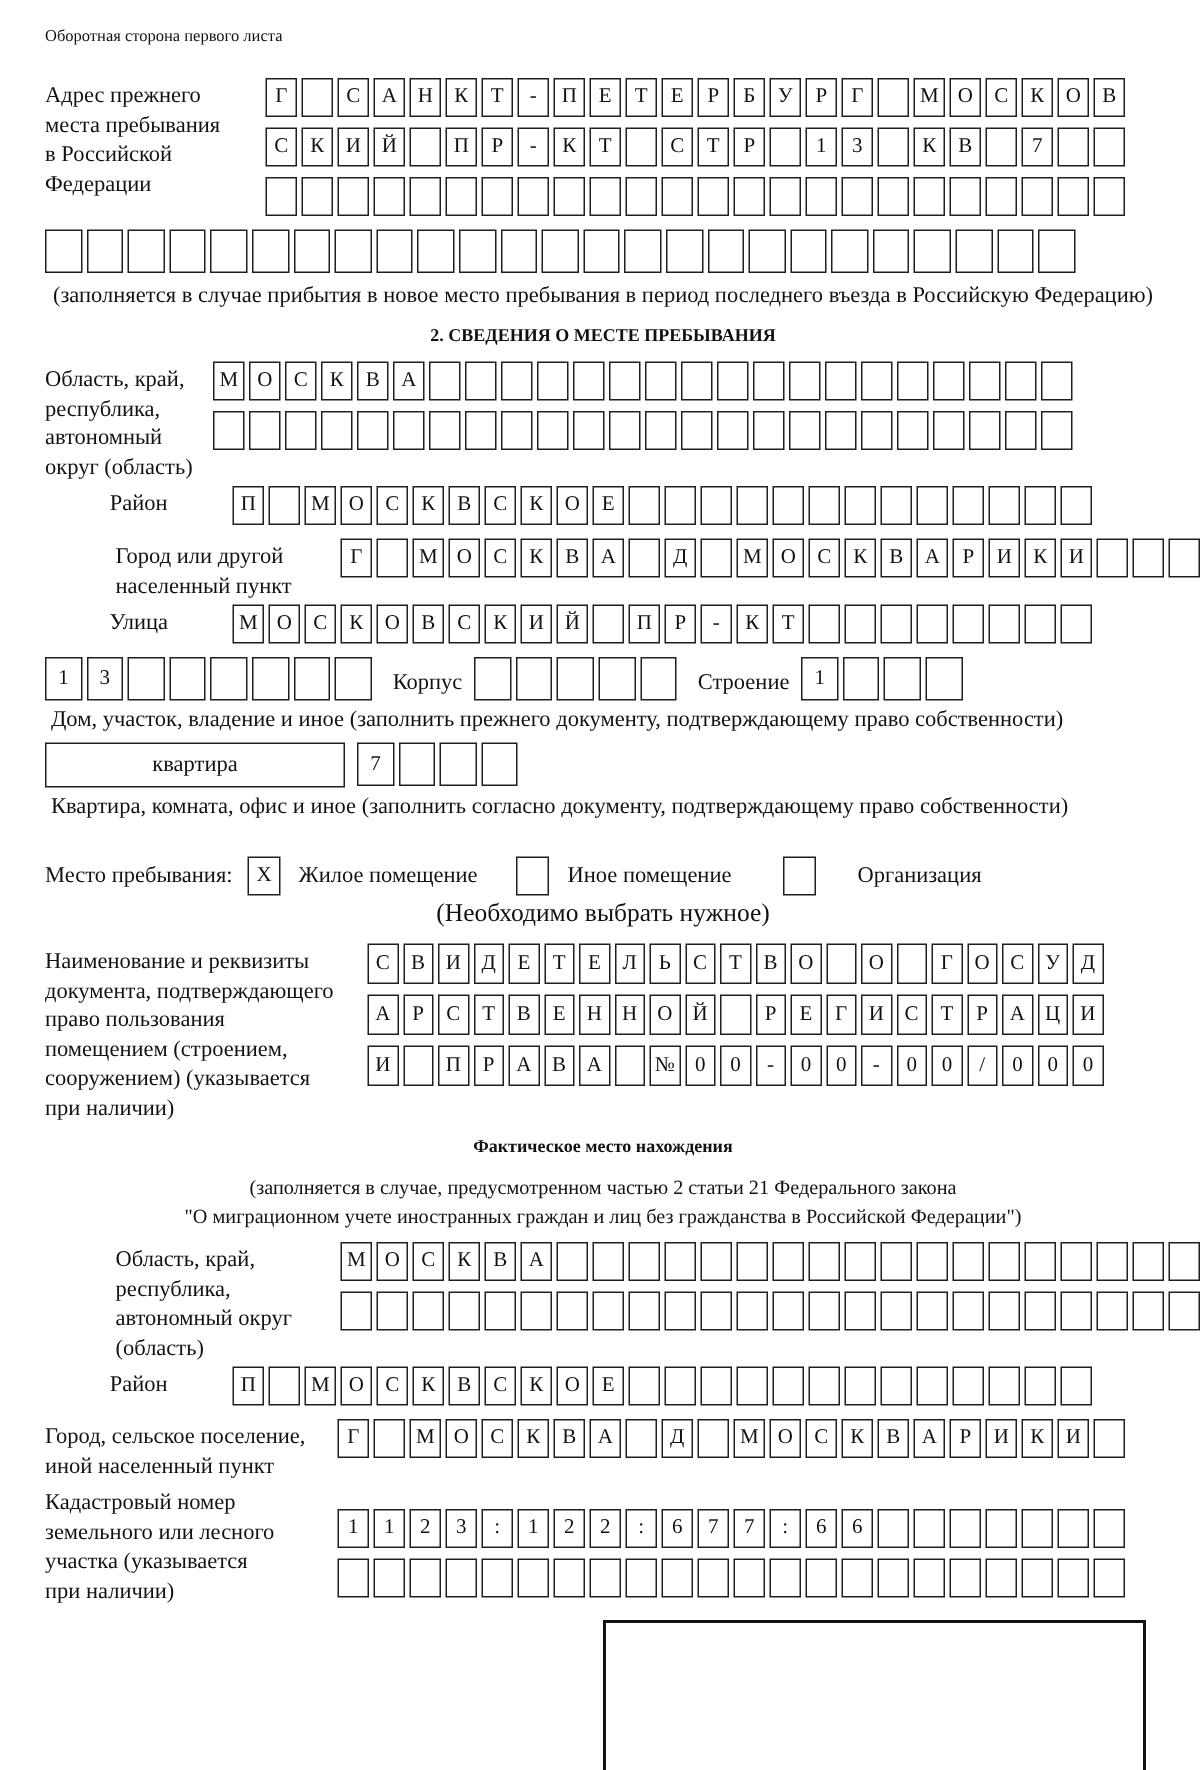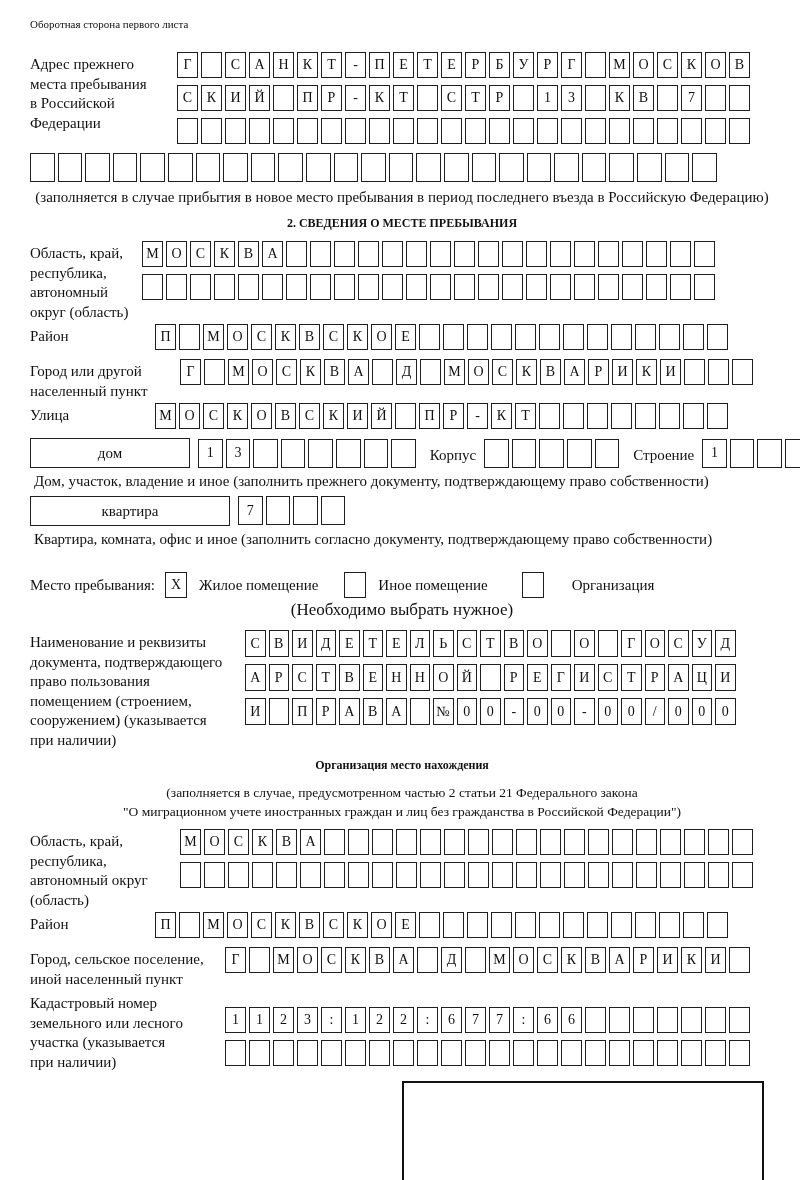"Район" .w125 { text-align: none -> center }
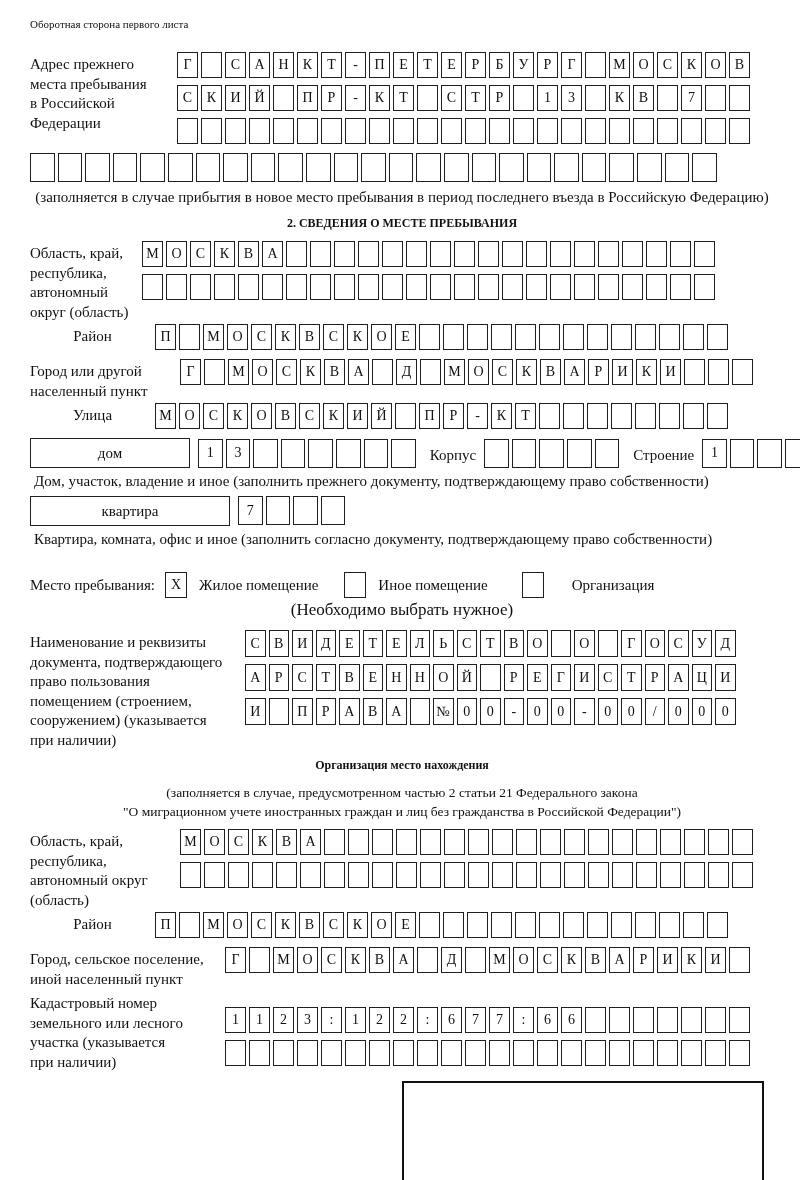"Город или другой" .w150 { margin-left: none -> 47px }
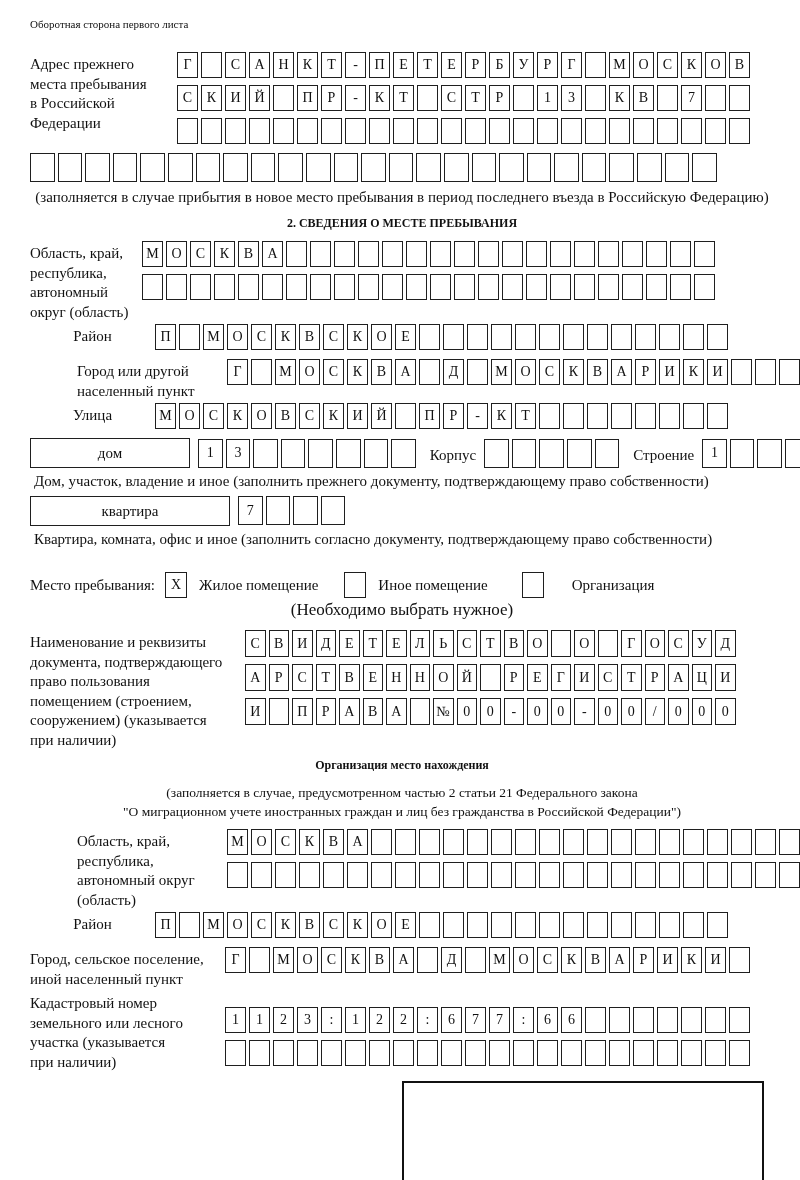"дом" div.widebox { html: <div>дом</div> -> none }
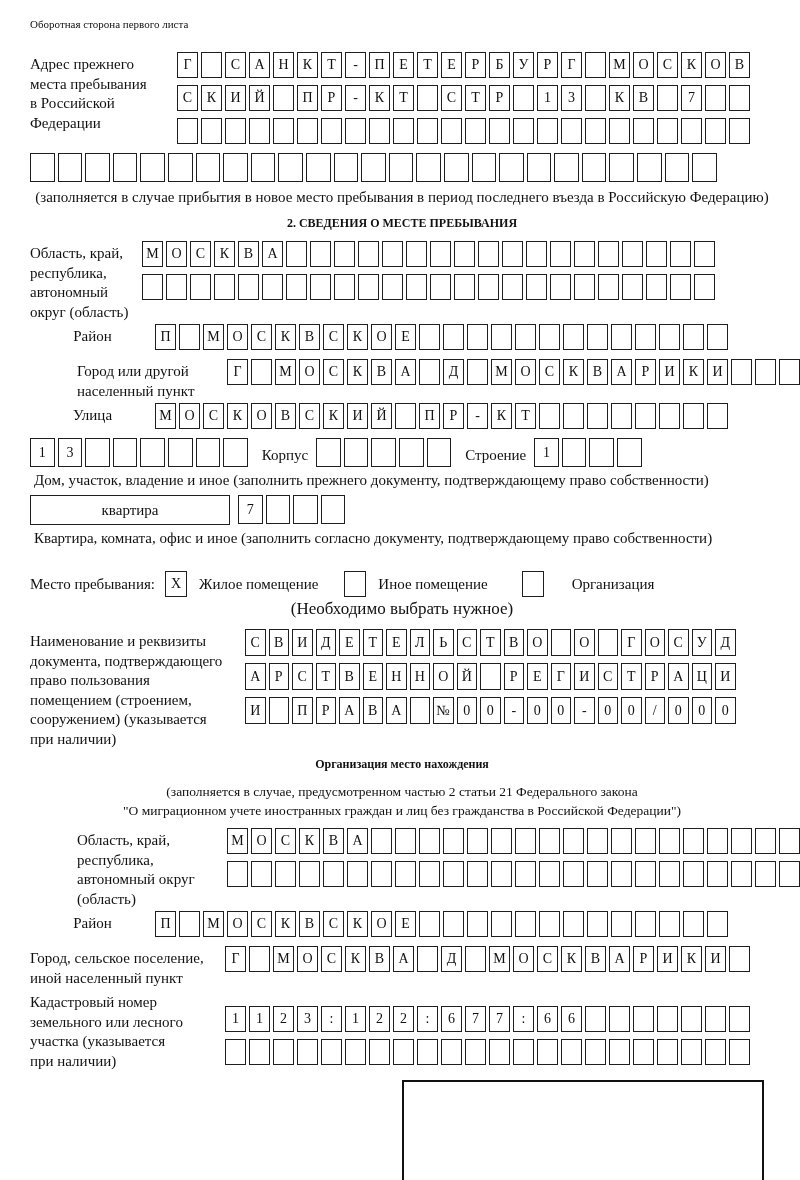"Организация место нахождения" div.sec-title { text: Организация -> Фактическое }
